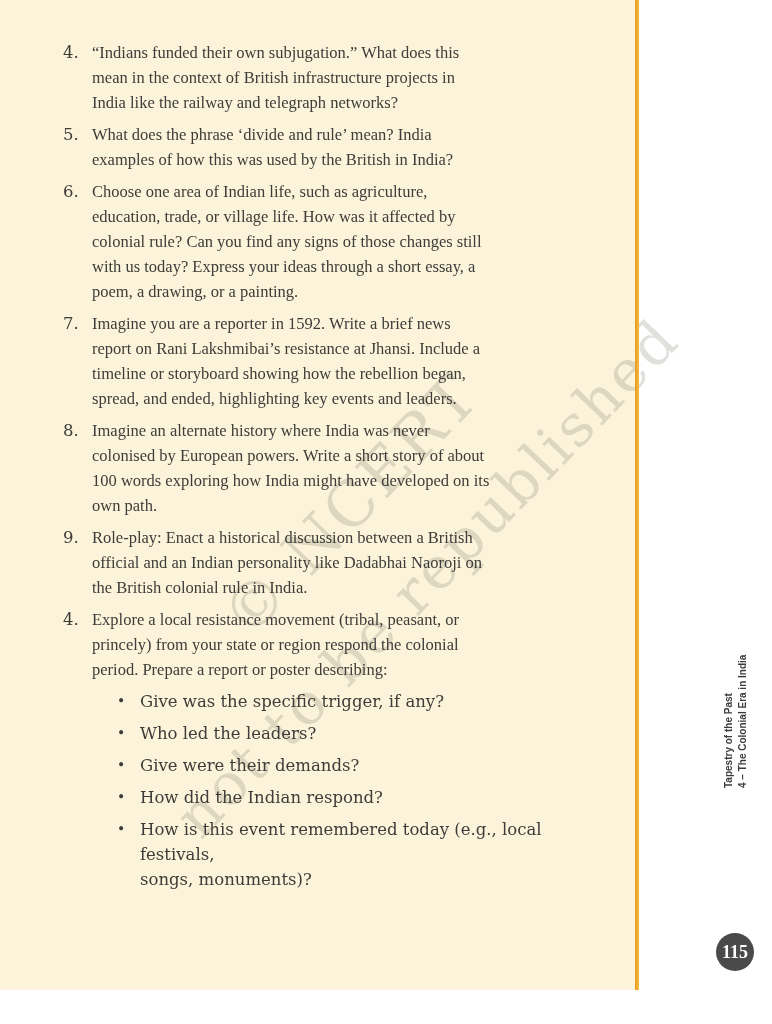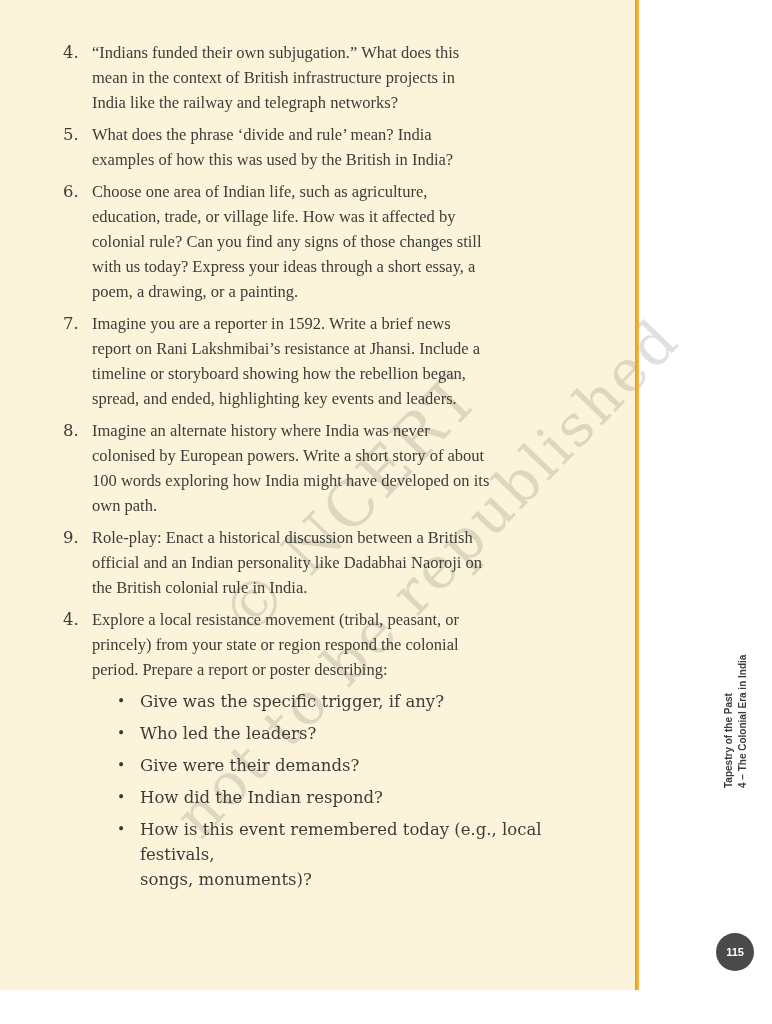"115" .badge { font-family: Liberation Sans, sans-serif -> Liberation Serif, serif; font-size: 11px -> 18px }
